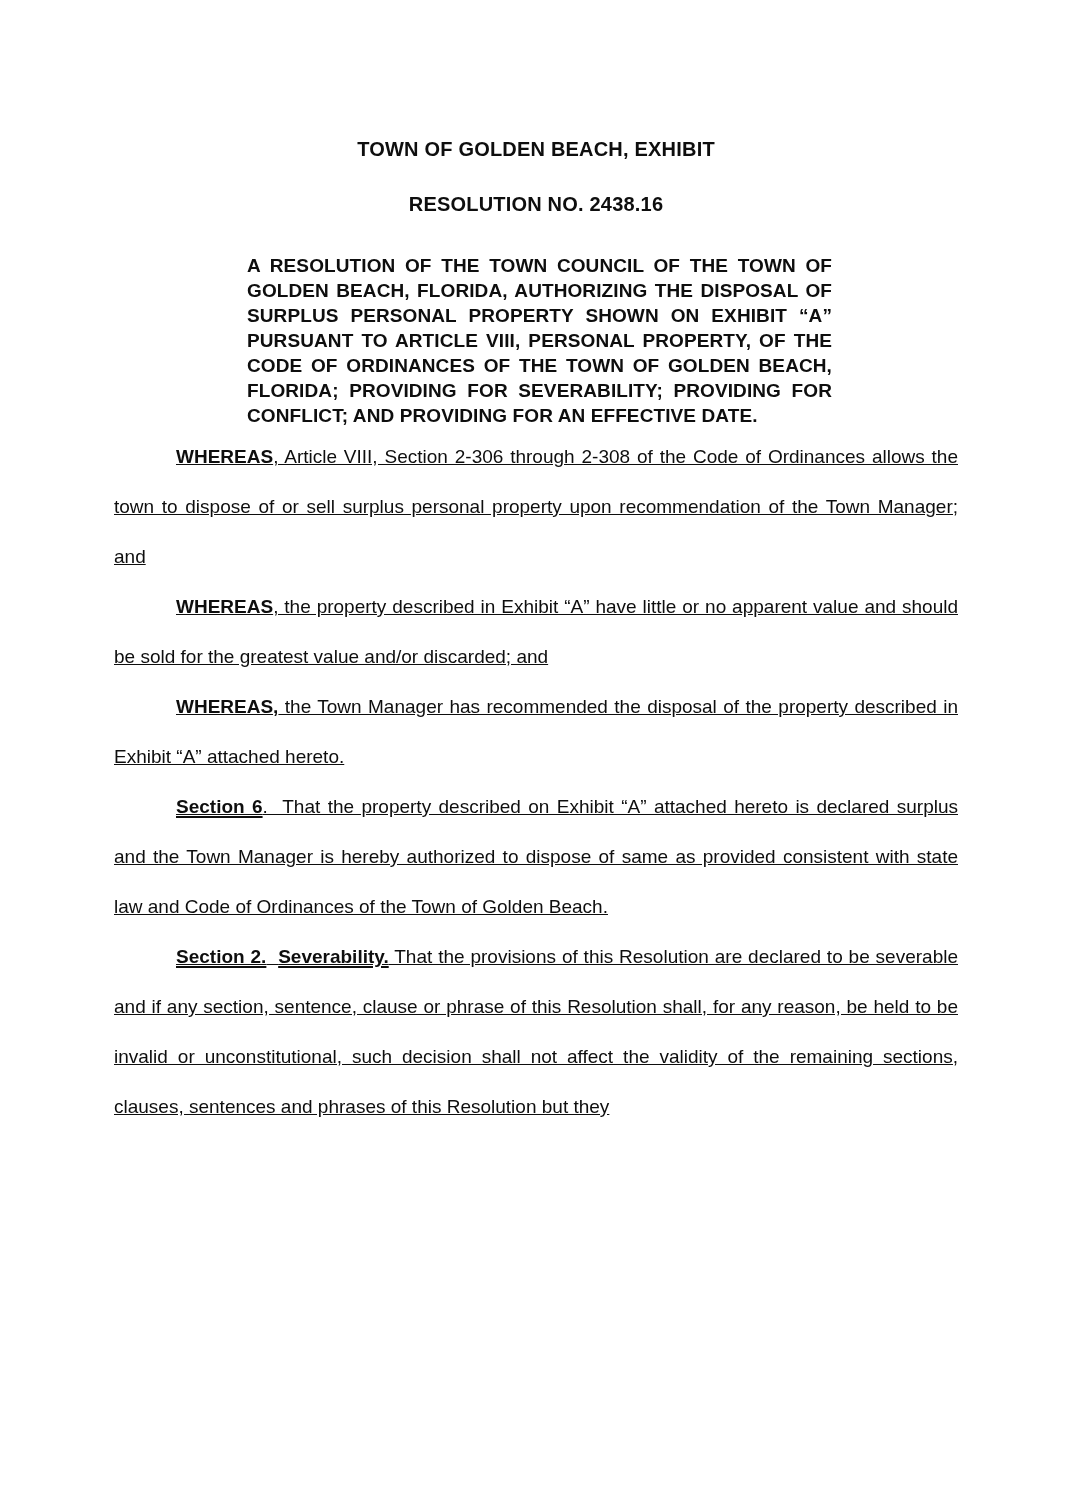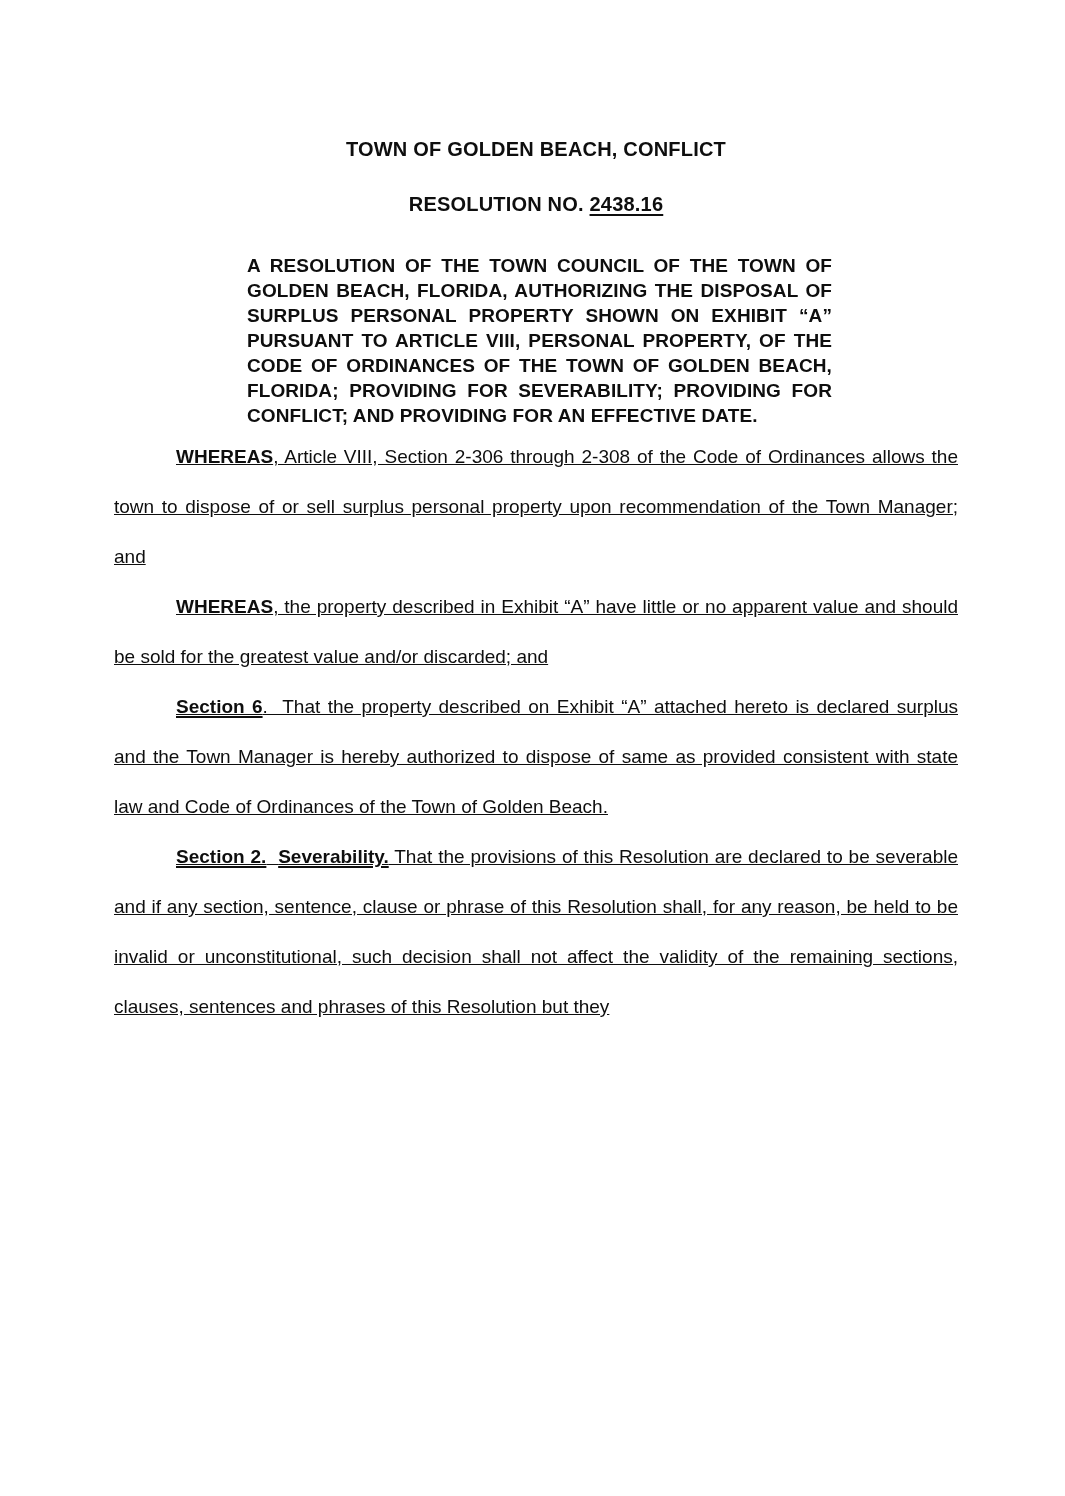"TOWN OF GOLDEN BEACH, CONFLICT" h1.doc-title { text: CONFLICT -> EXHIBIT }
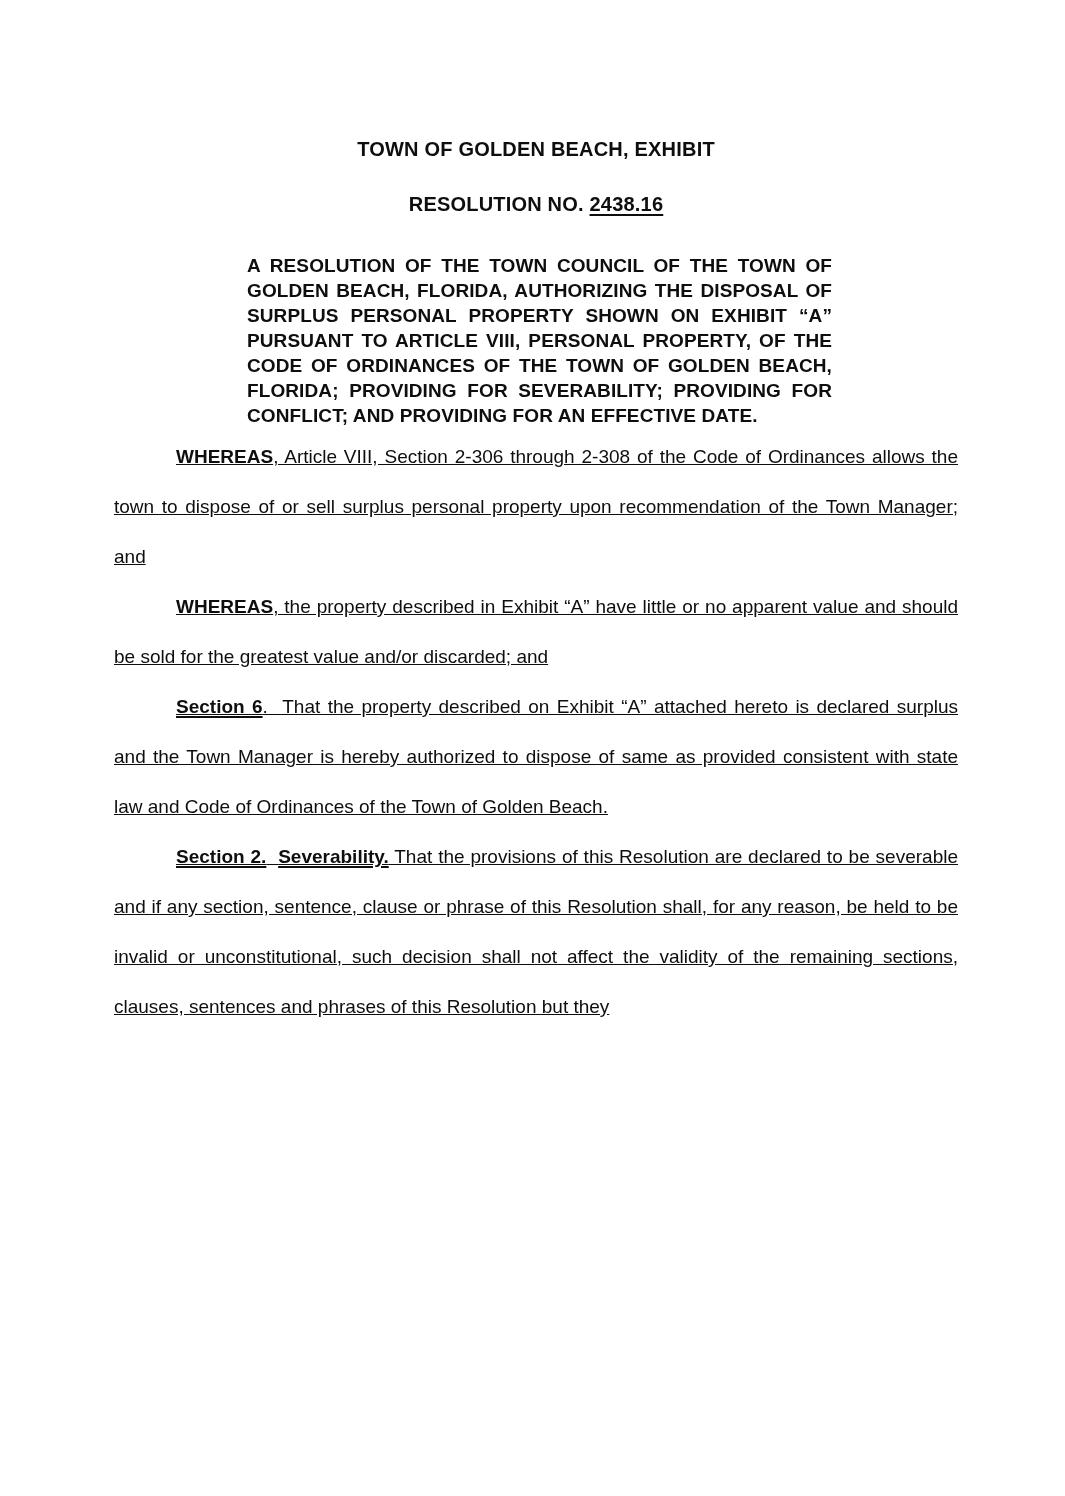"2438.16" .res-line .num, .footer .num { text-decoration: underline -> none }
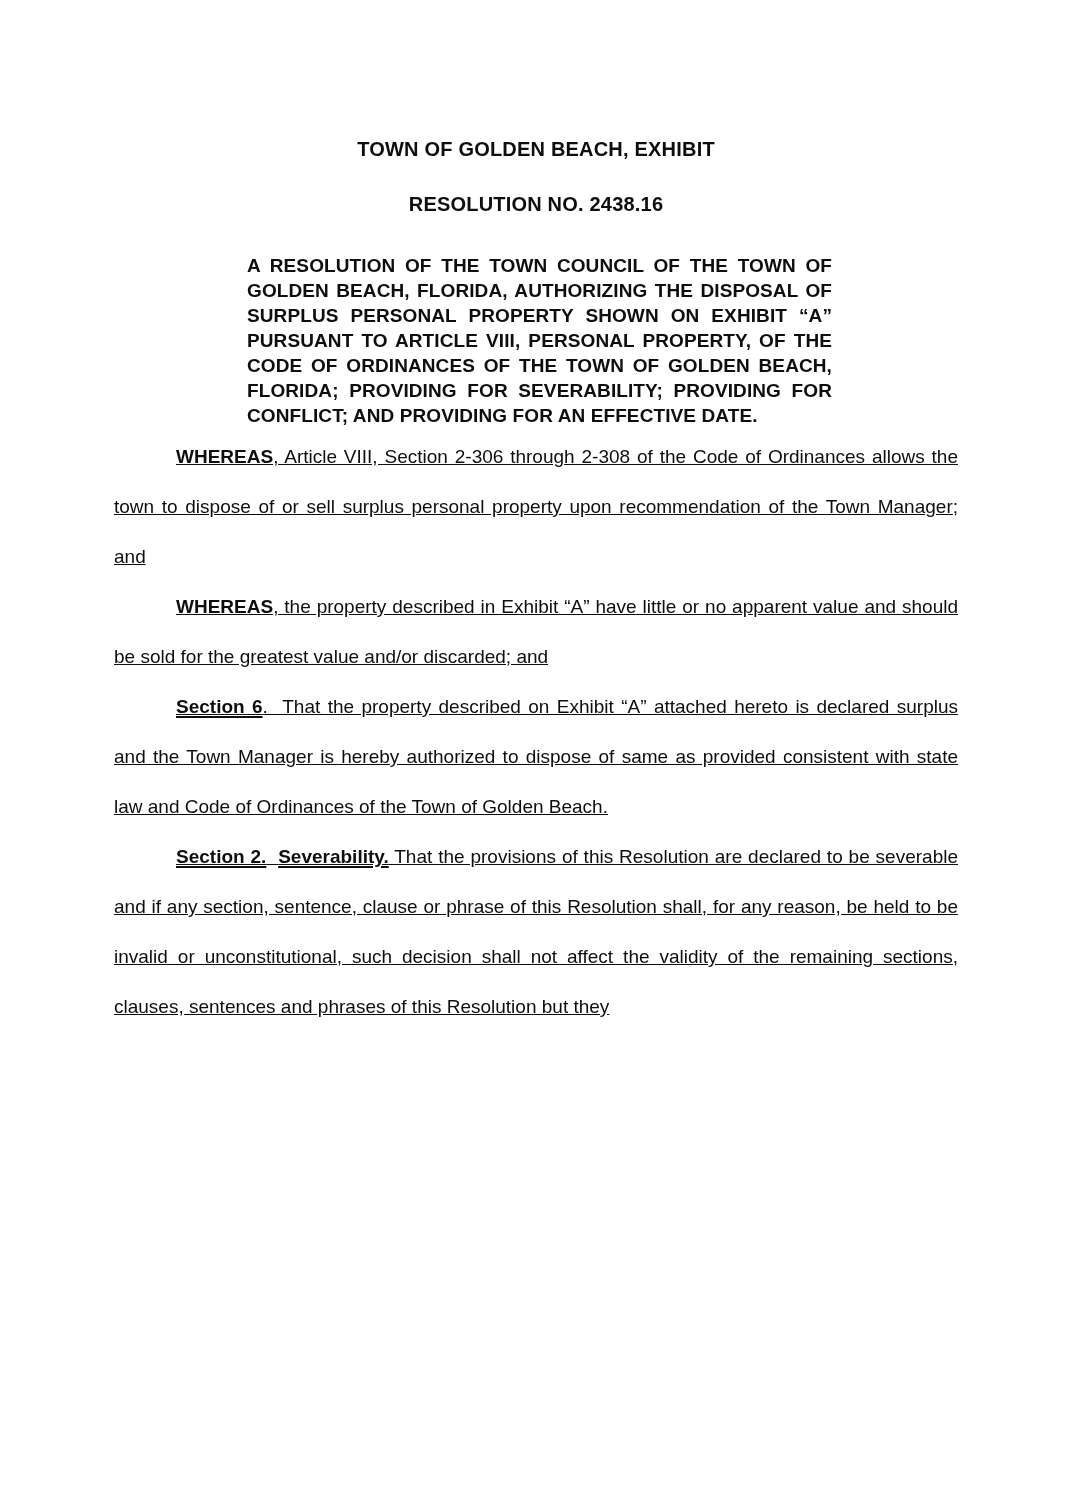"WHEREAS, the Town Manager has" p.para { html: none -> <p><span>WHEREAS,</span><span> the Town Manager has recommended the disposal of the property described in Exhibit “A” attached hereto.</span></p> }
